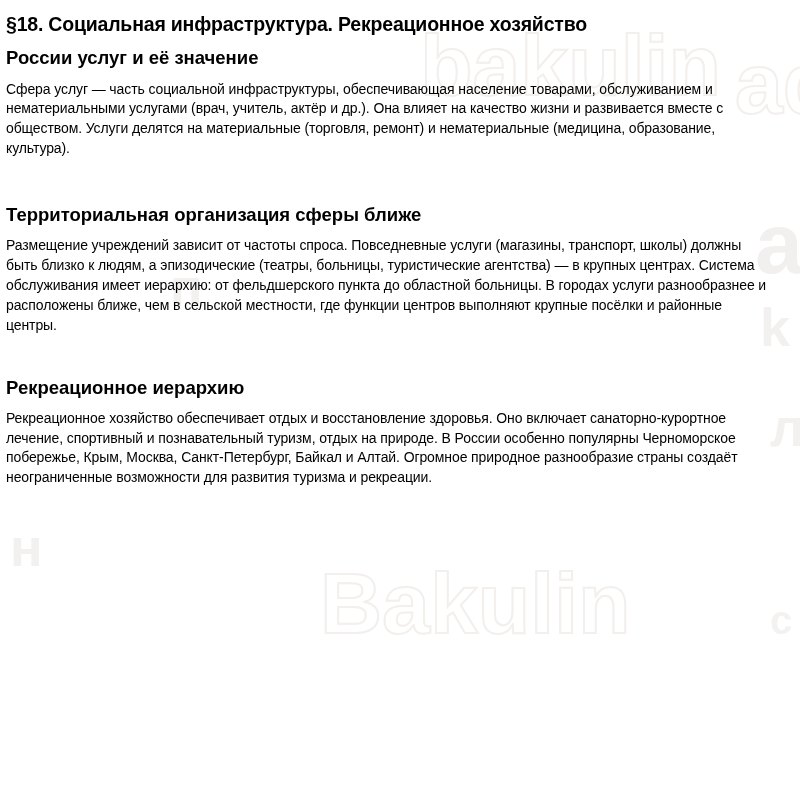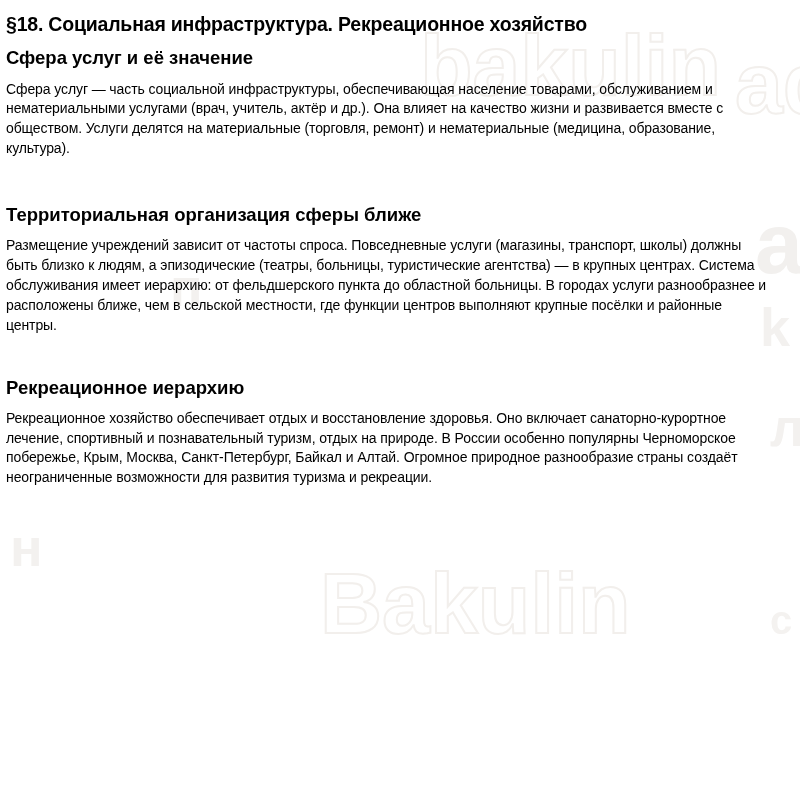"Сфера услуг и её значение" h2.section-heading { text: Сфера -> России }
